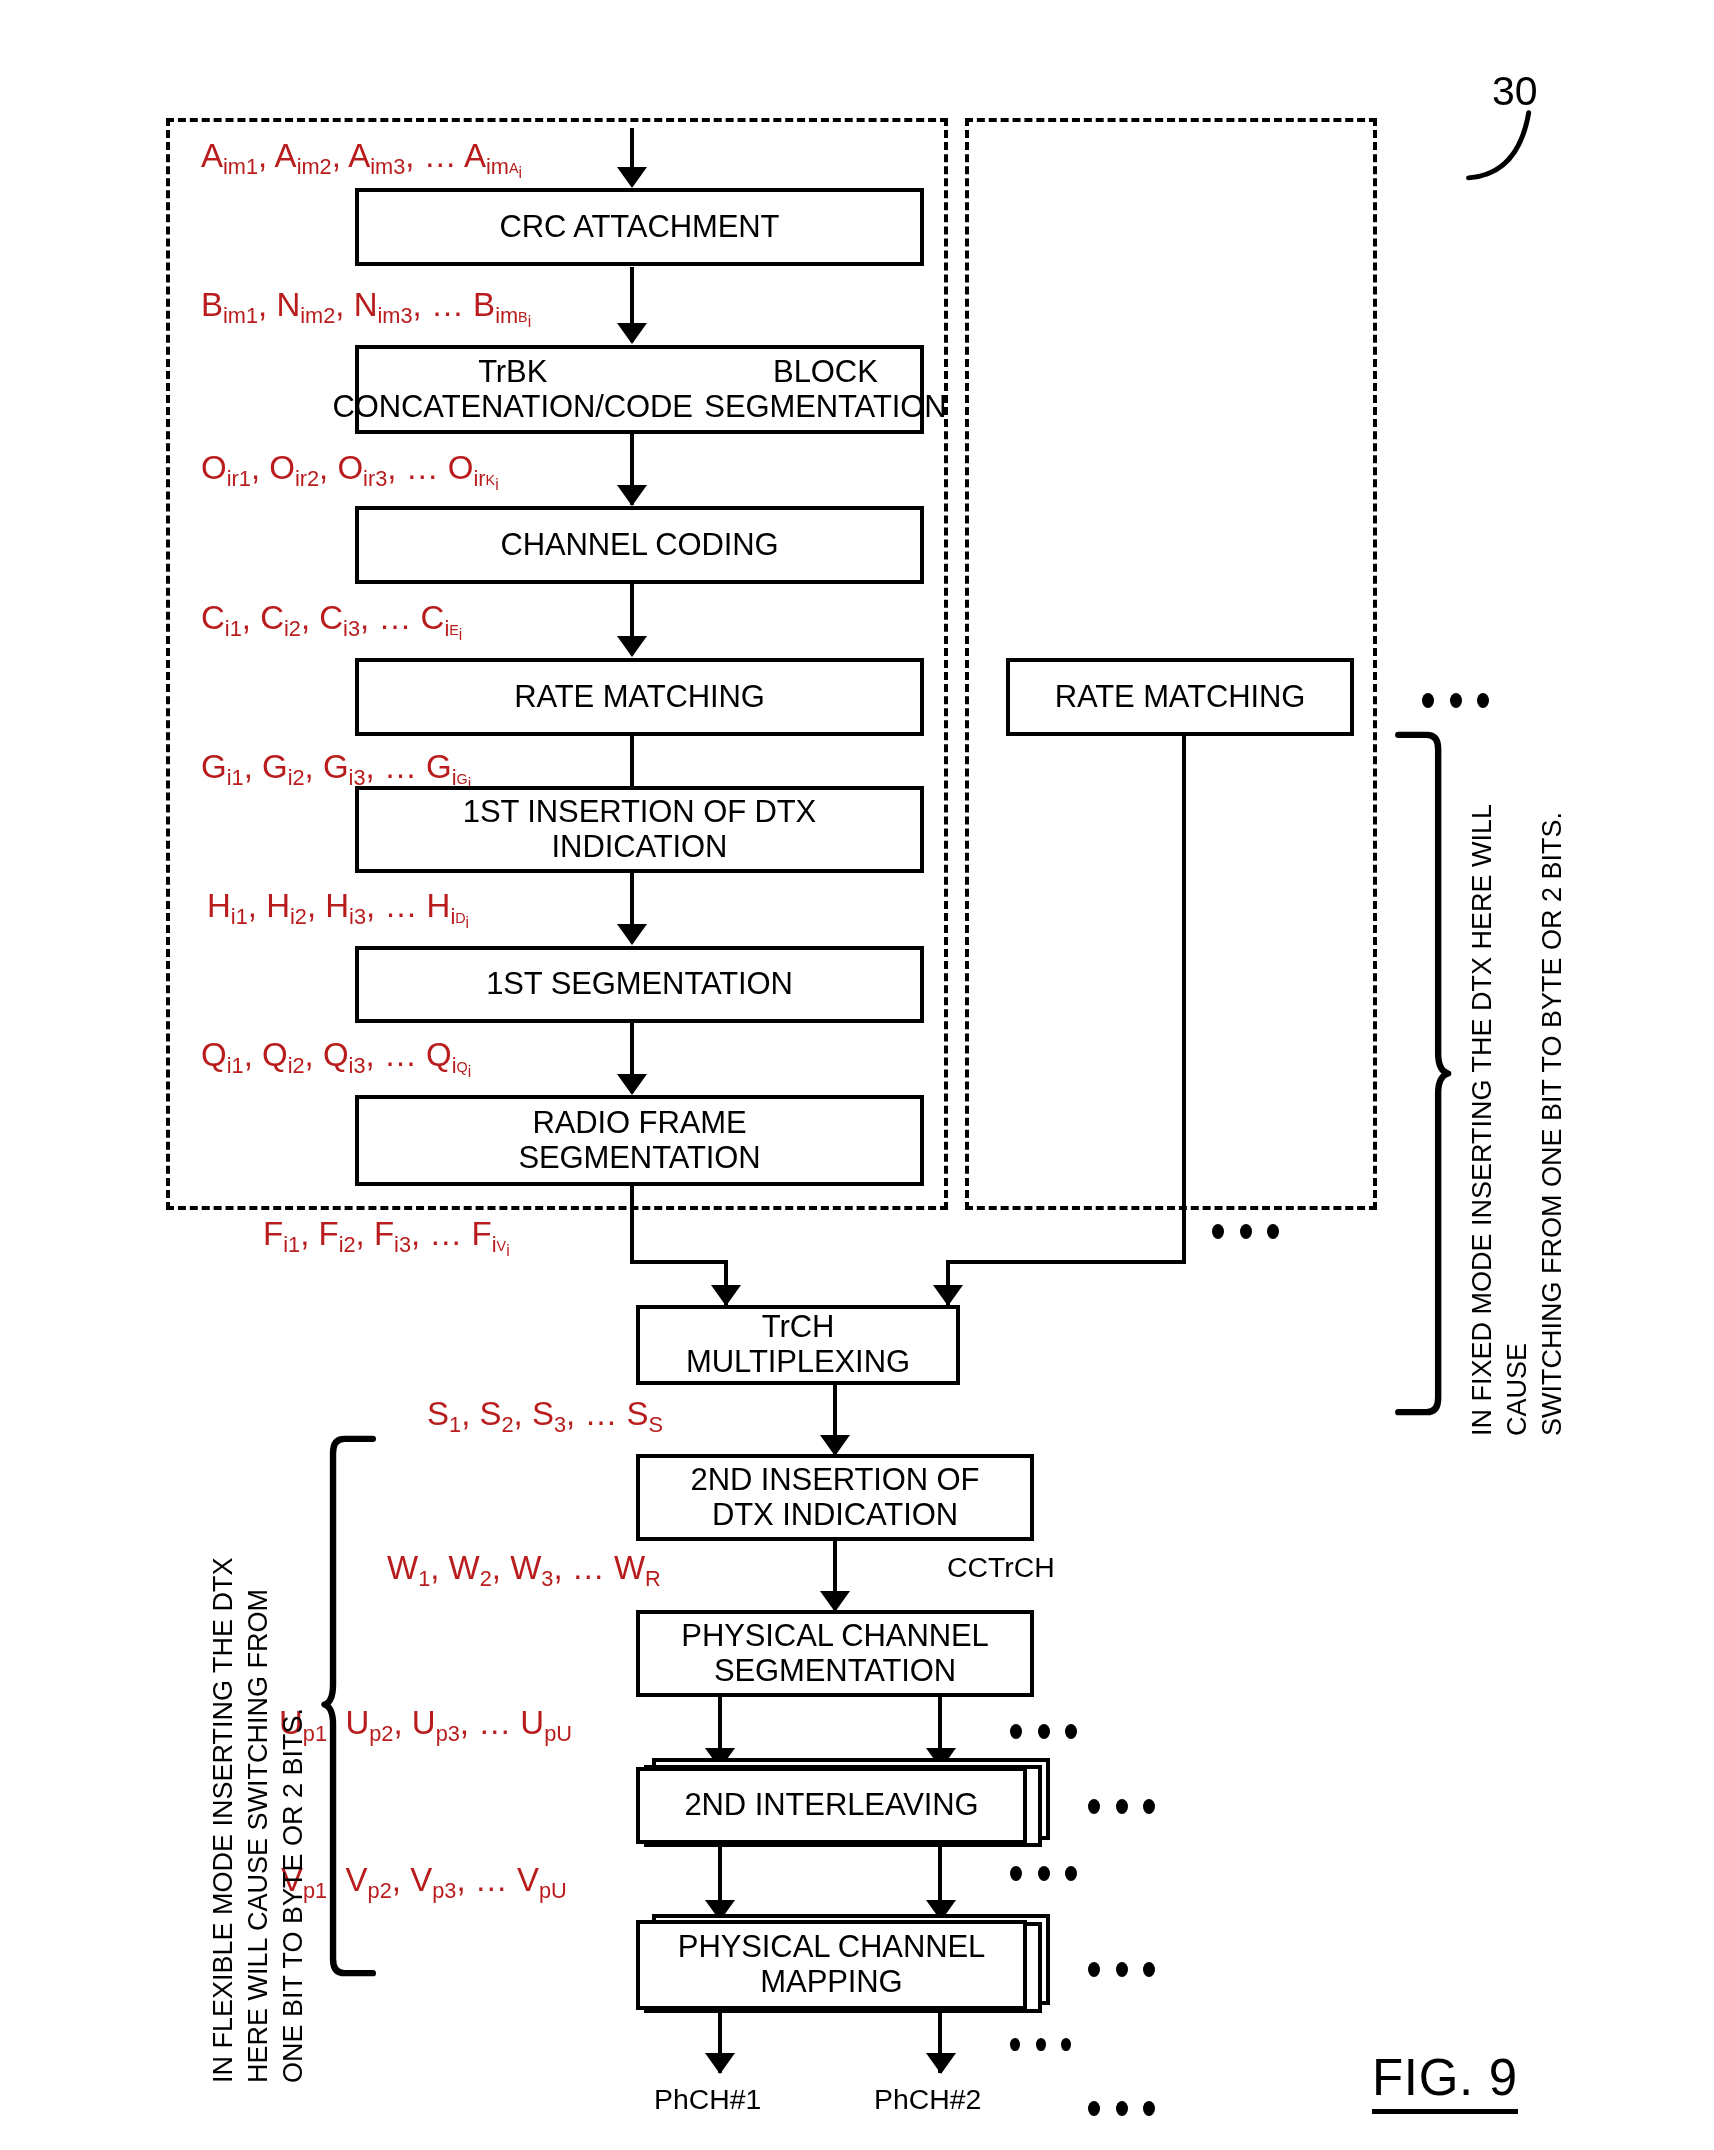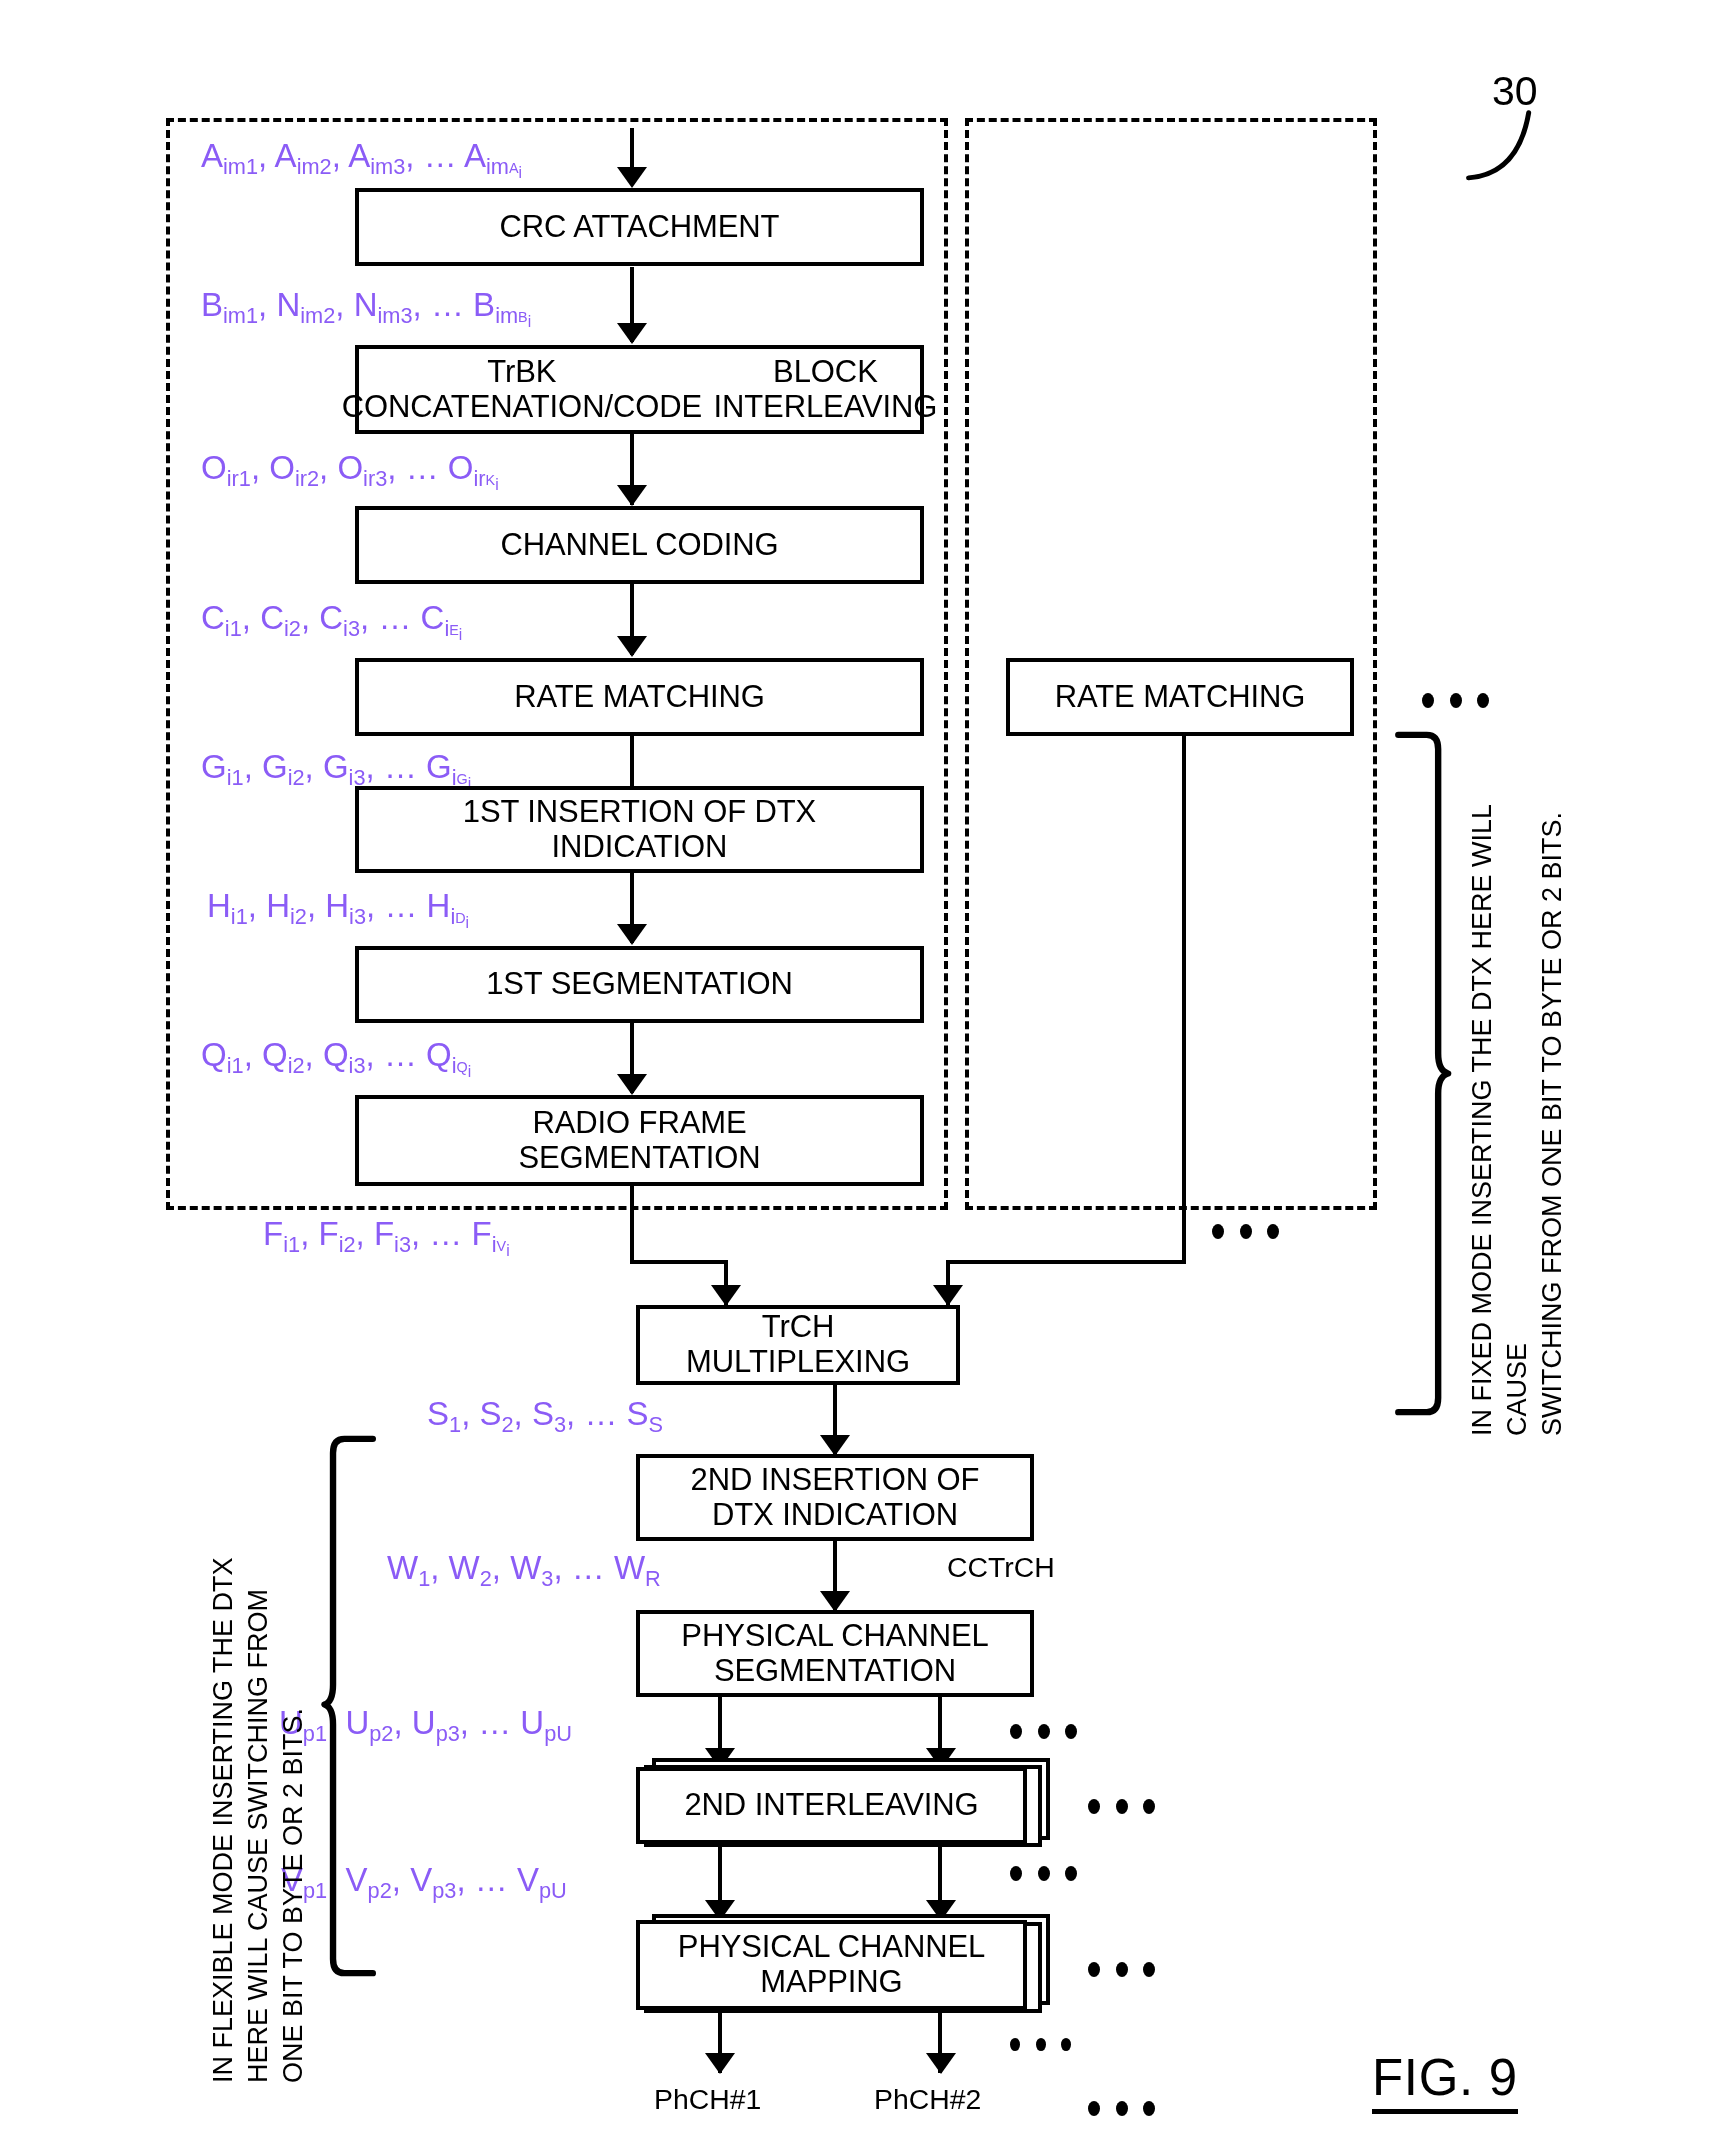"Aim1, Aim2, Aim3, … AimAi" .vlabel { color: #8b5cf6 -> #b91c1c }
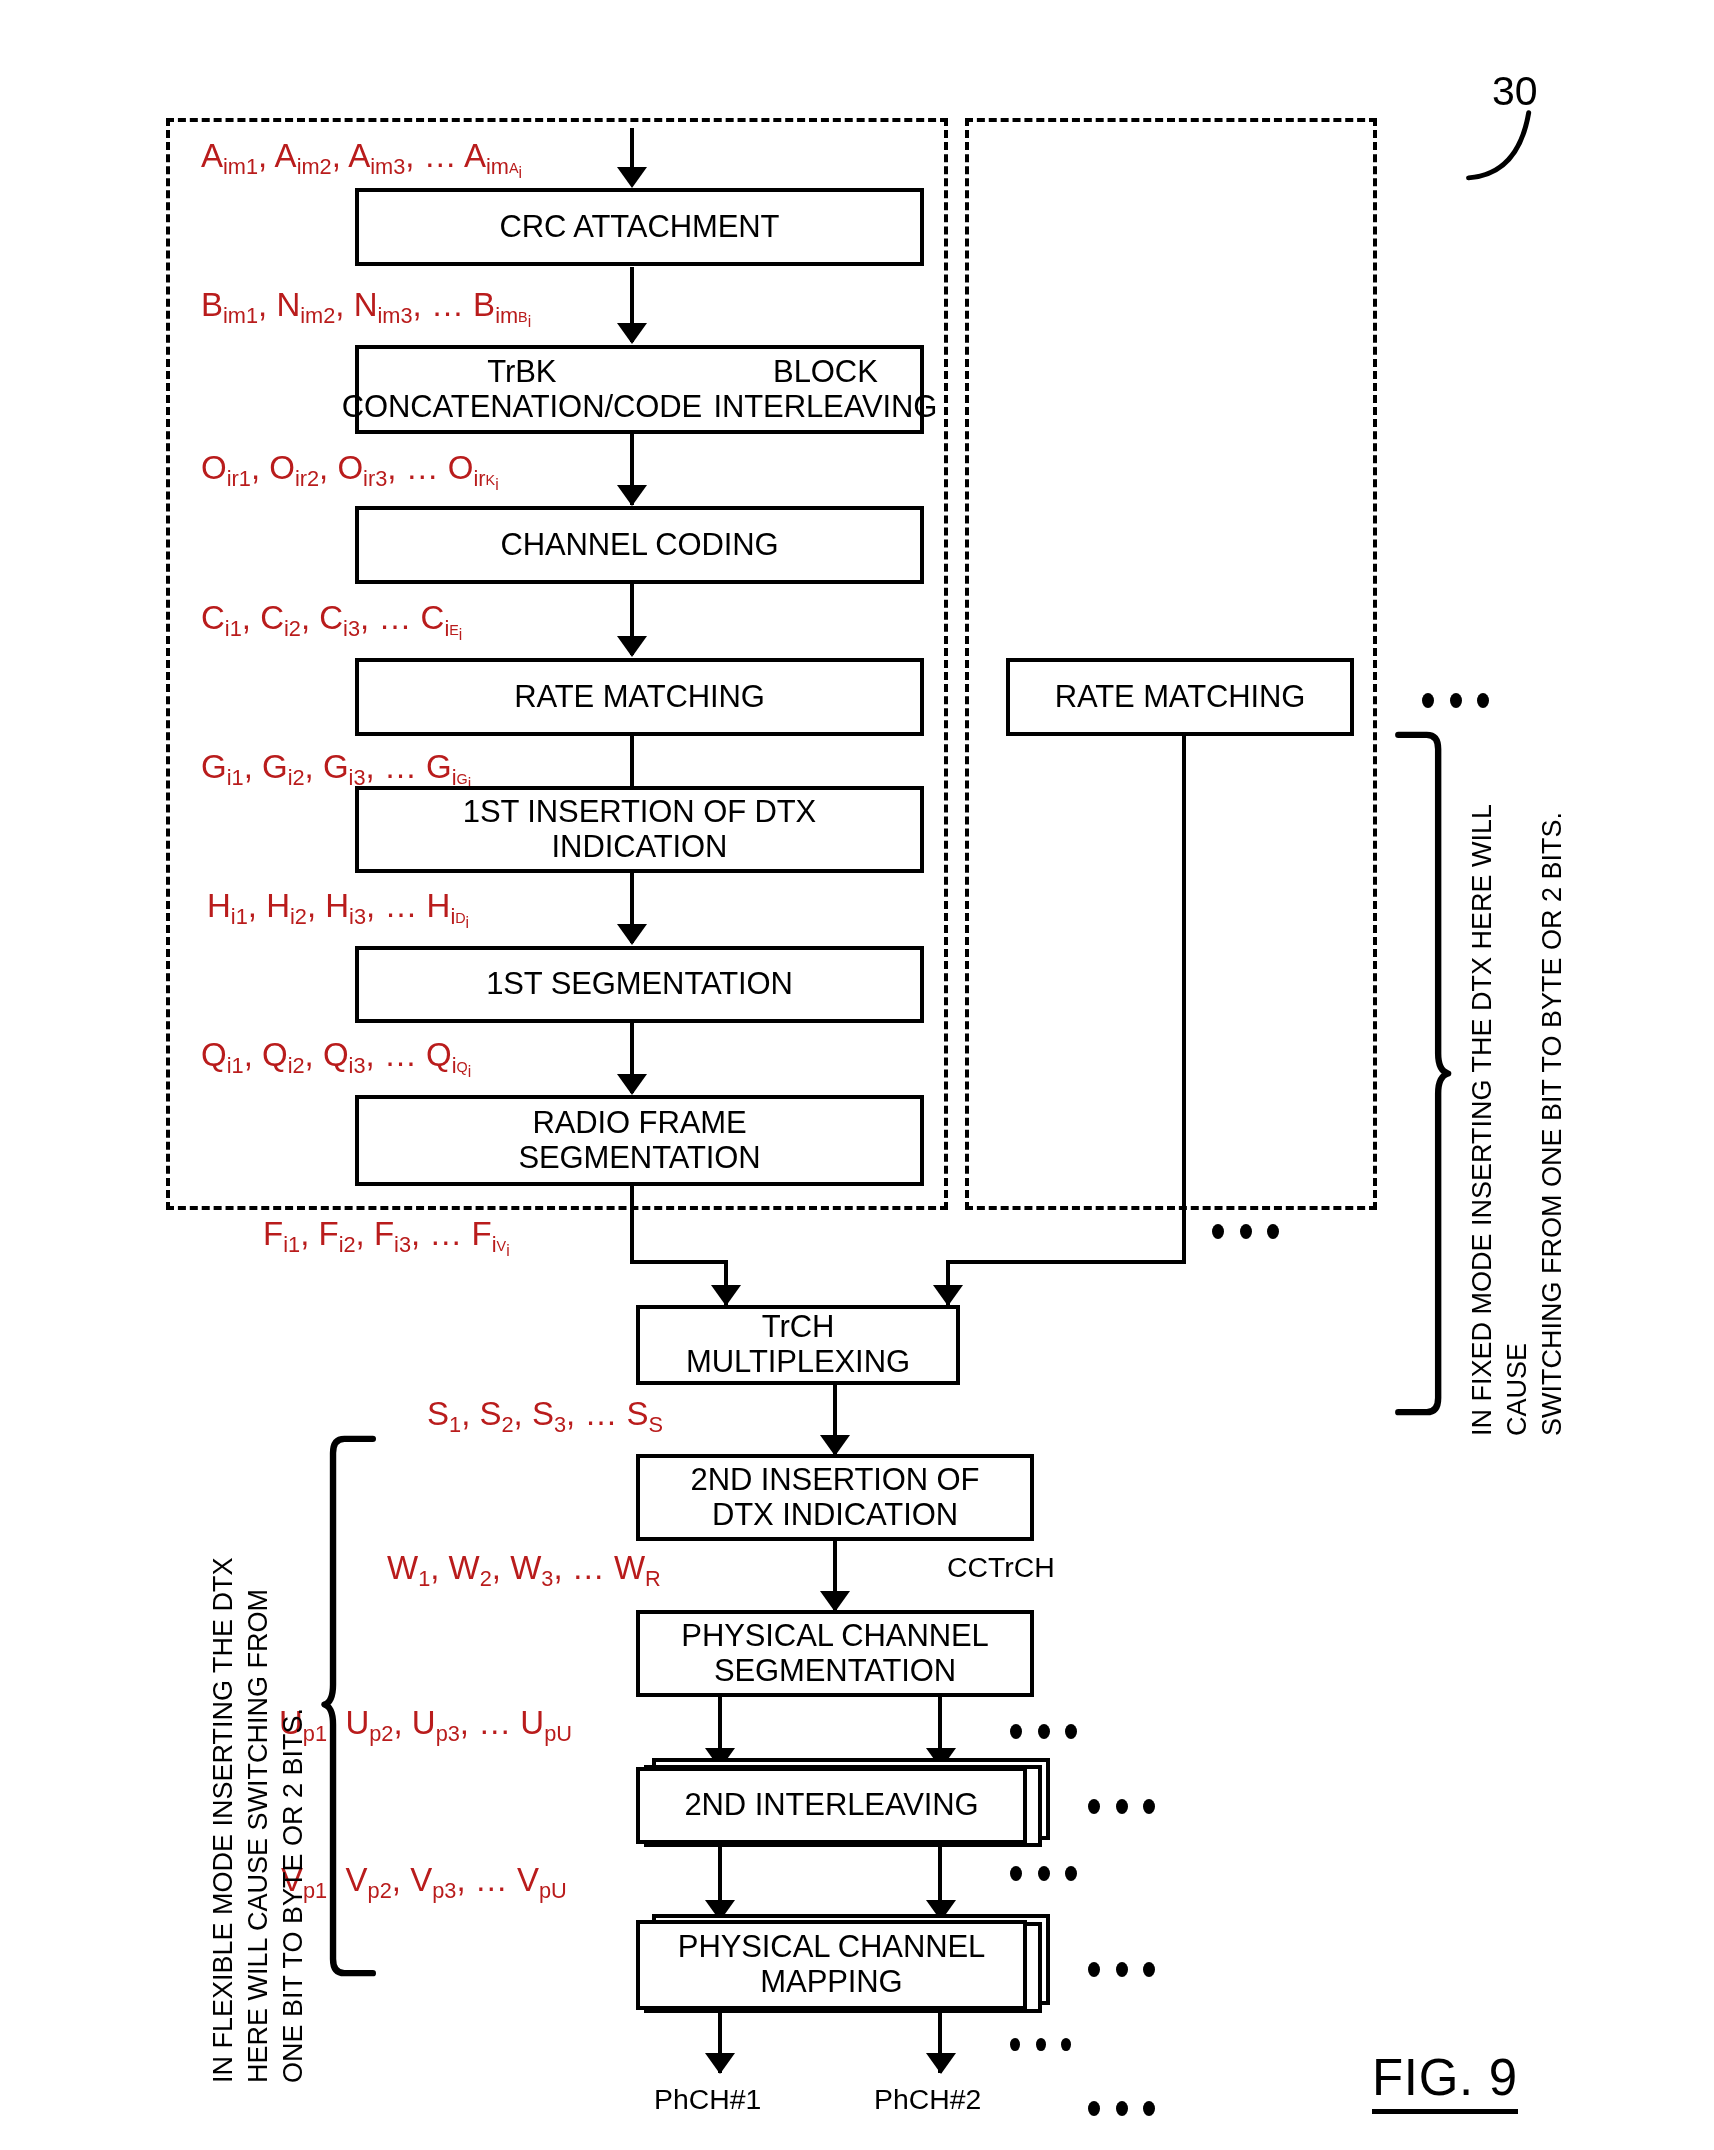"BLOCK INTERLEAVING" span { text: INTERLEAVING -> SEGMENTATION }
